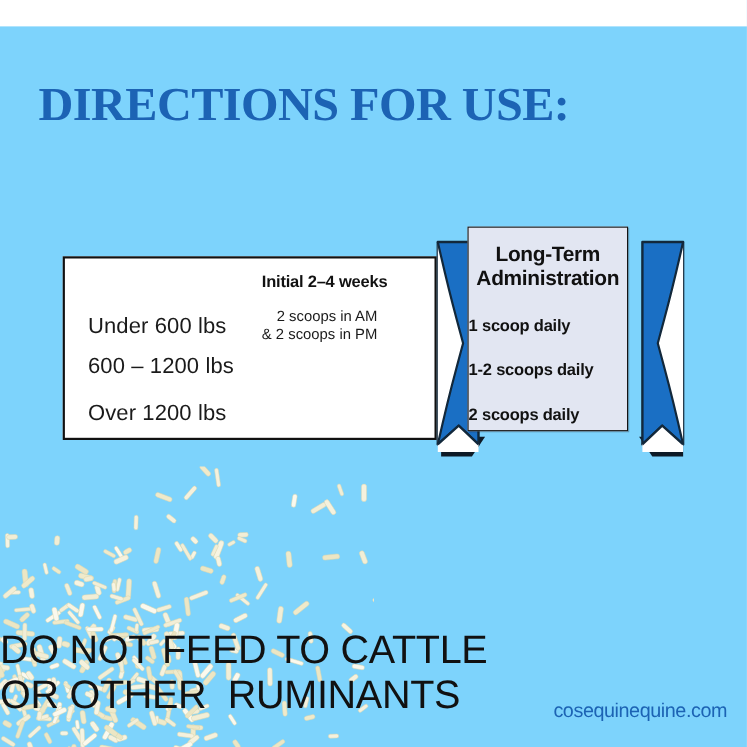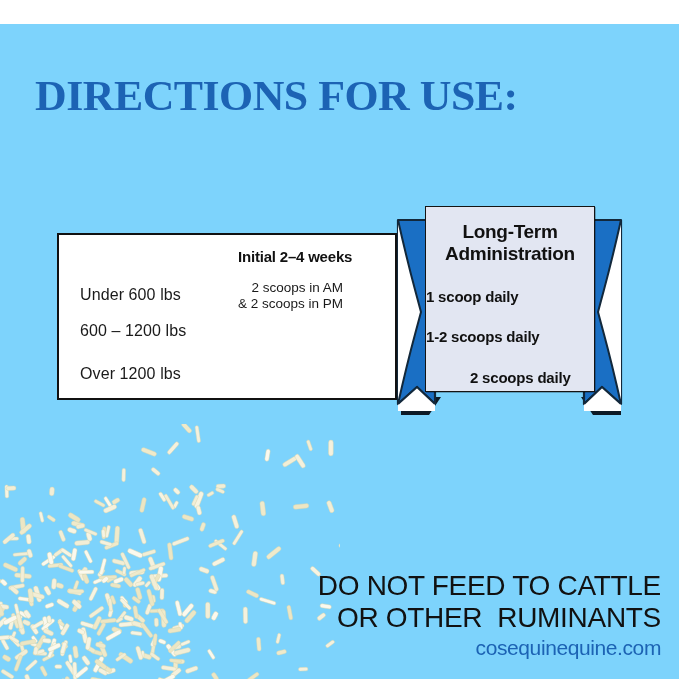"Long-Term" #panel { width: 170px -> 146px }
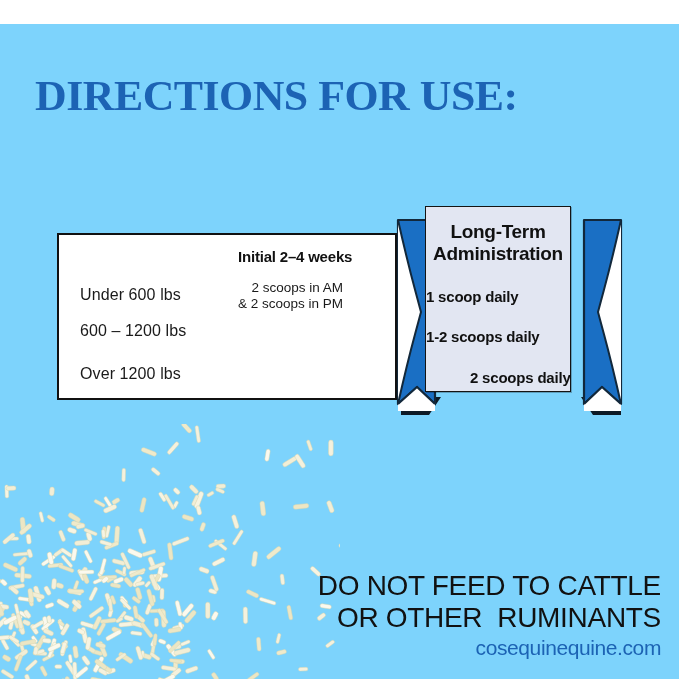"Under 600 lbs" .row-weight { font-size: 16px -> 20px }
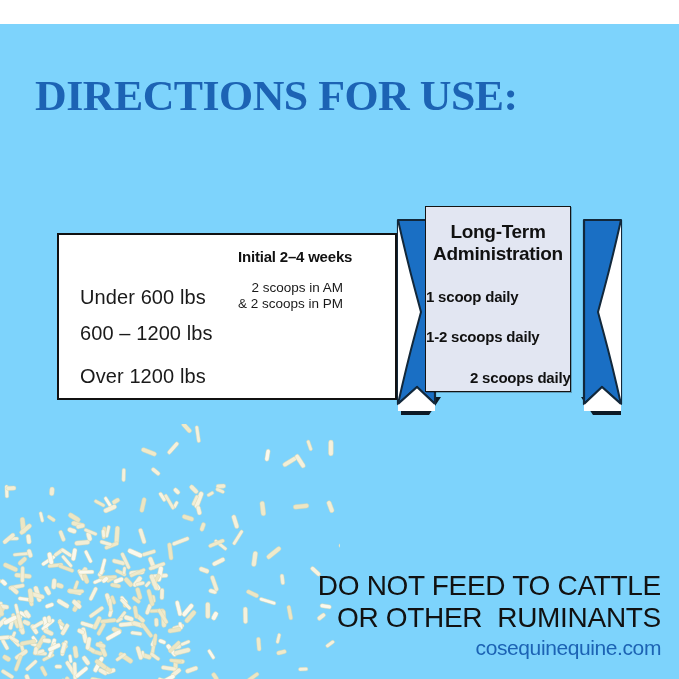"2 scoops daily" #p2 { padding-left: 44px -> none }
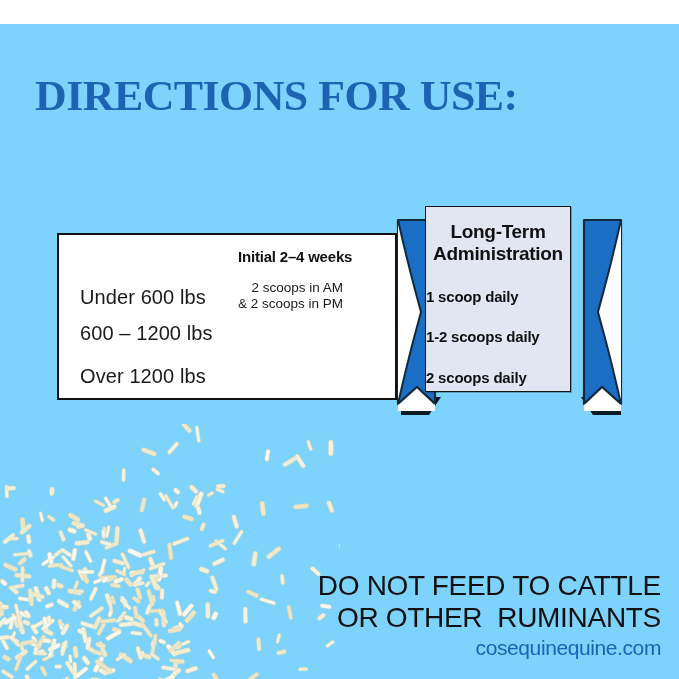"DO NOT FEED TO CATTLE" #warn { font-size: 28px -> 36px; text-align: right -> left }
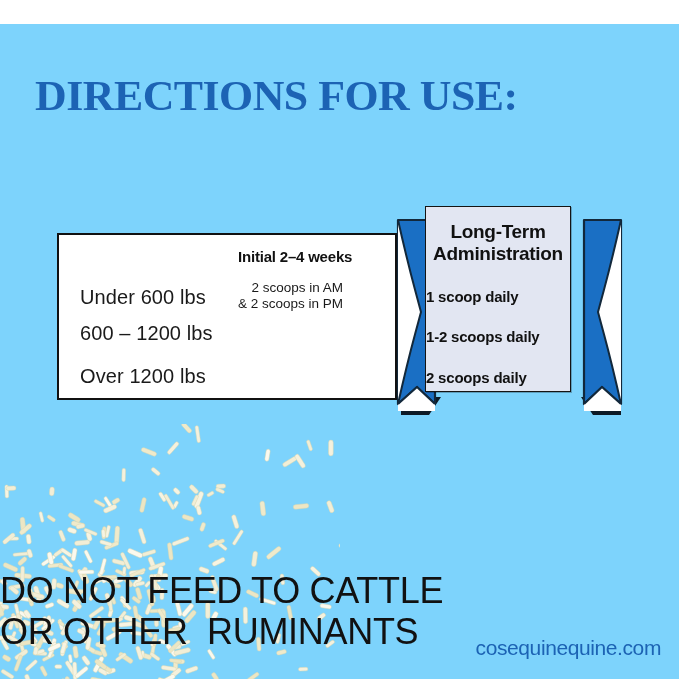"cosequinequine.com" #site { font-size: 21px -> 18px }
